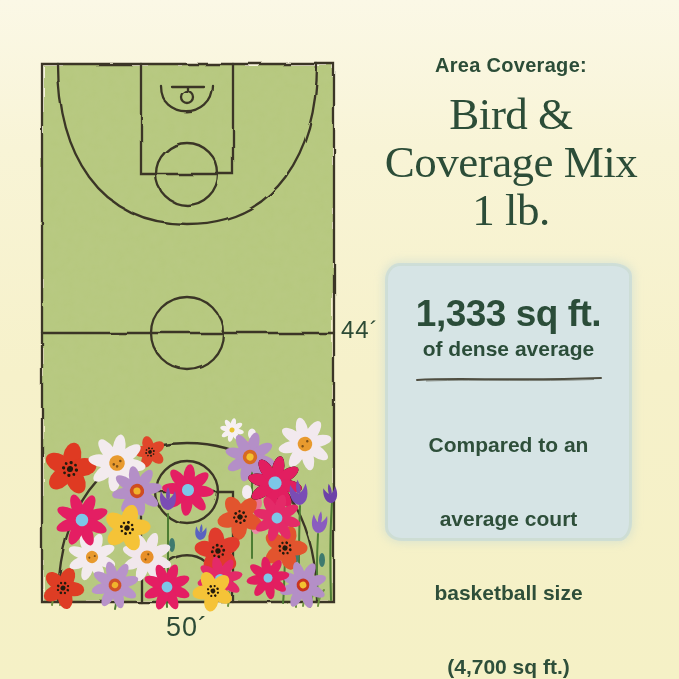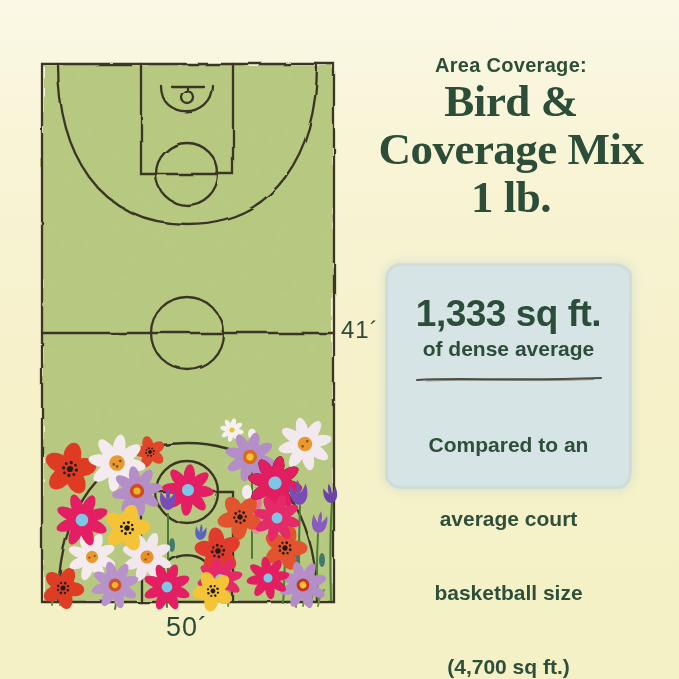"Area Coverage:" #header .eyebrow { margin-bottom: none -> 13px }
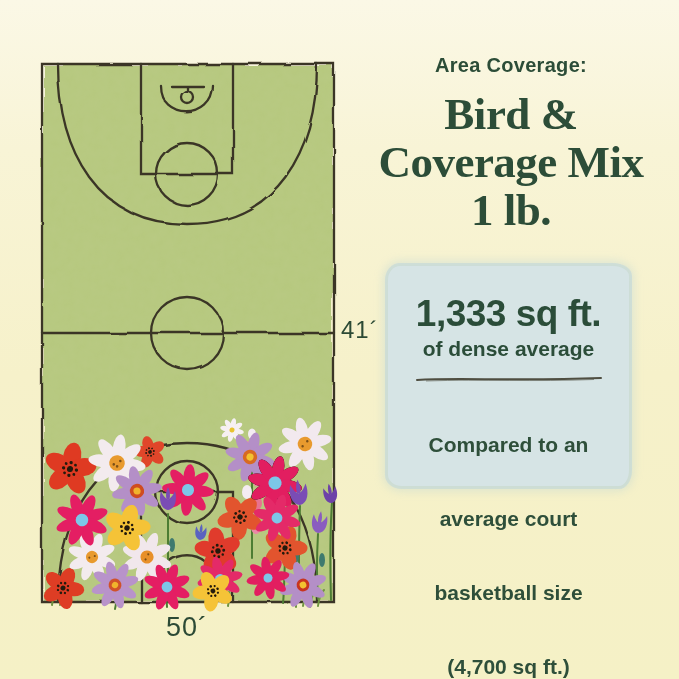"Bird &" #header .title-line { font-weight: 700 -> 400 }
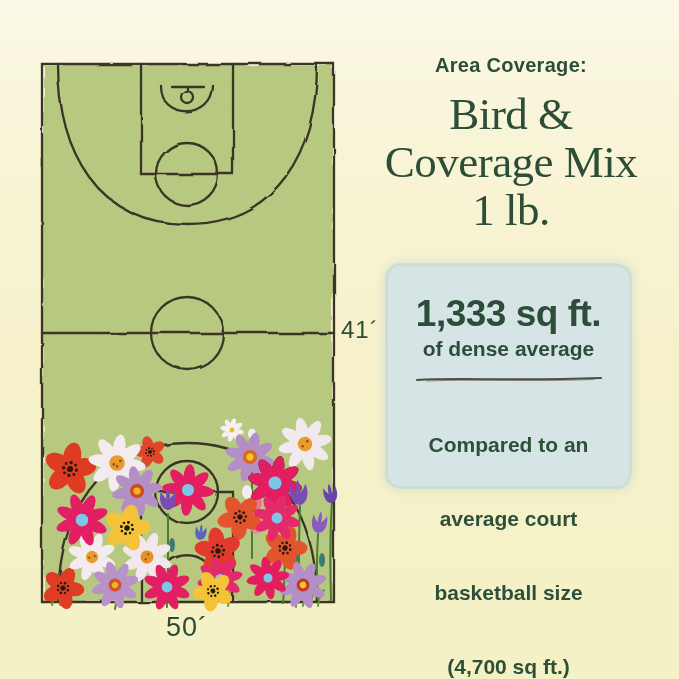"41´" div.dim-label { text: 41 -> 44 }
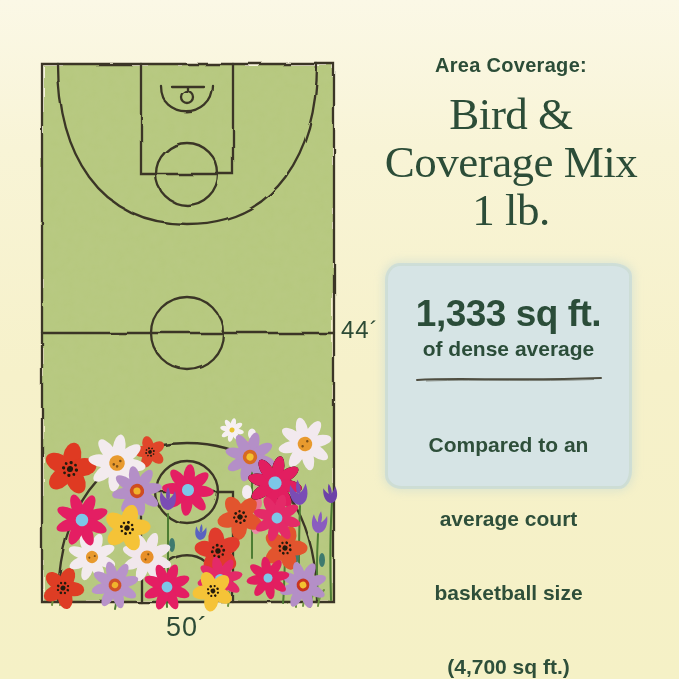"1,333 sq ft." #coverage-card { height: 220px -> 272px }
